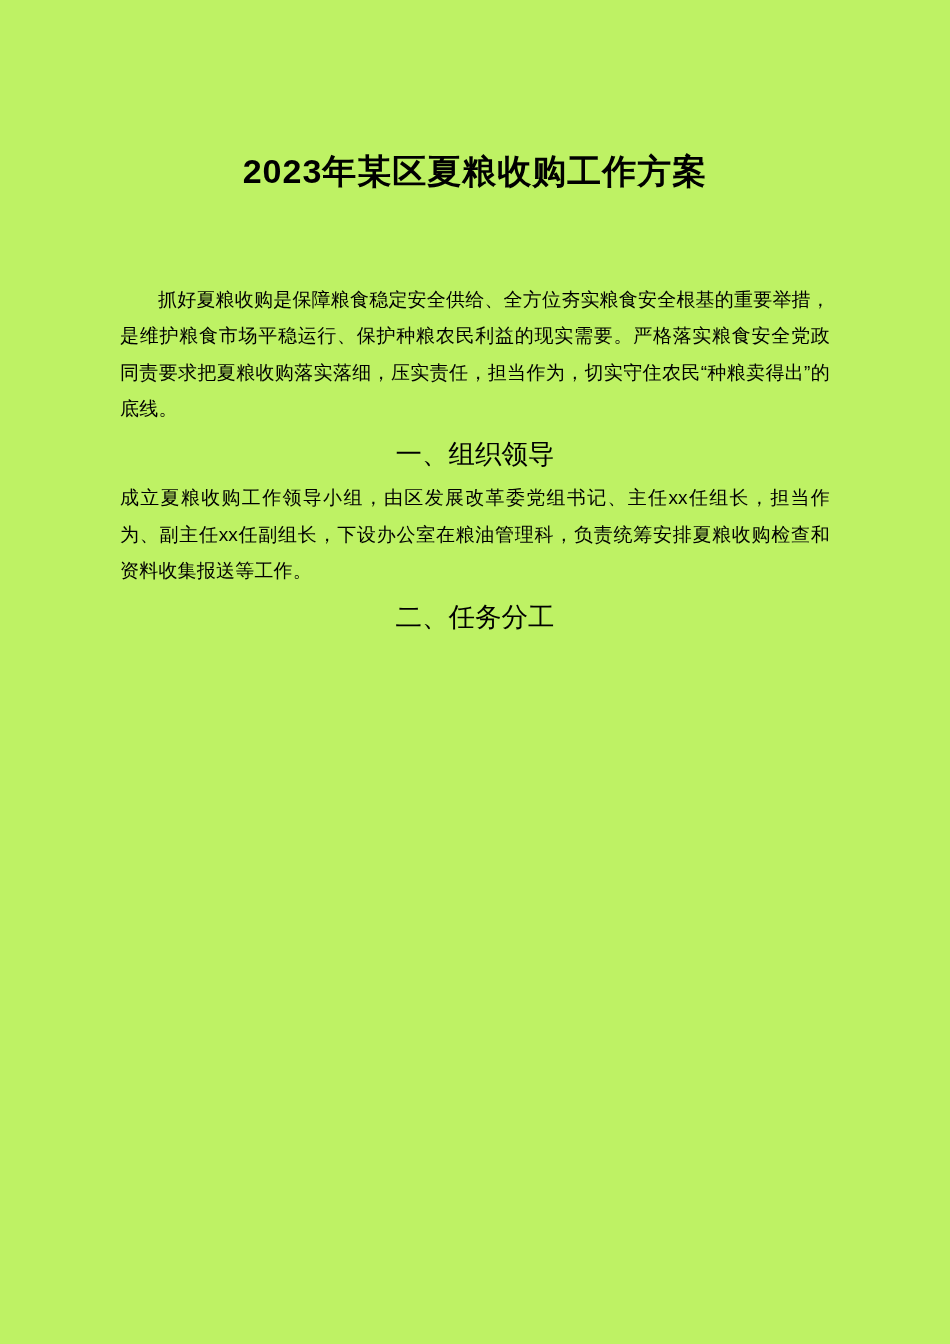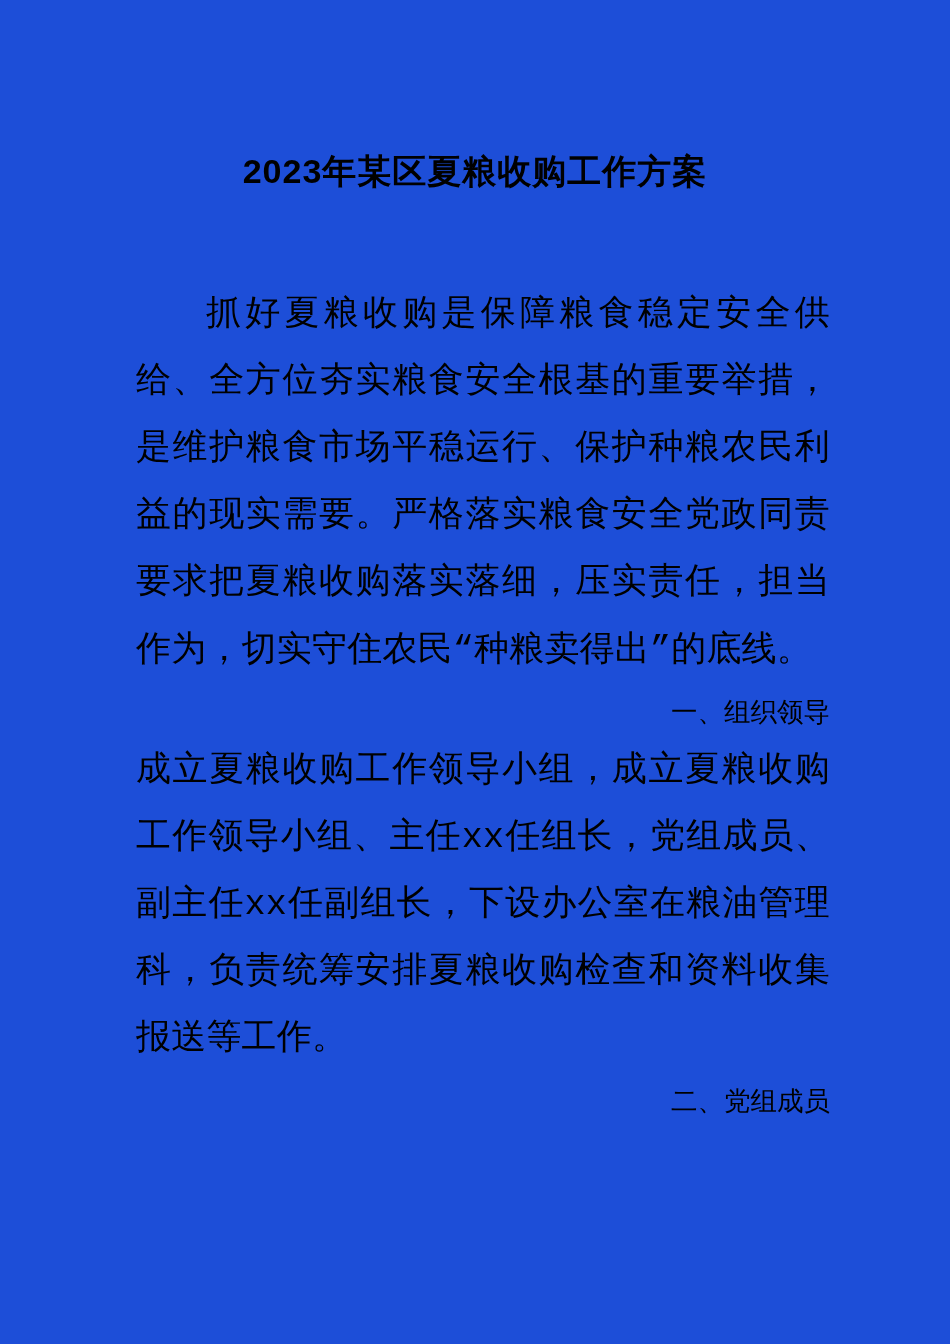"2023年某区夏粮收购工作方案" .page { background: #1d4ed8 -> #bef264 }
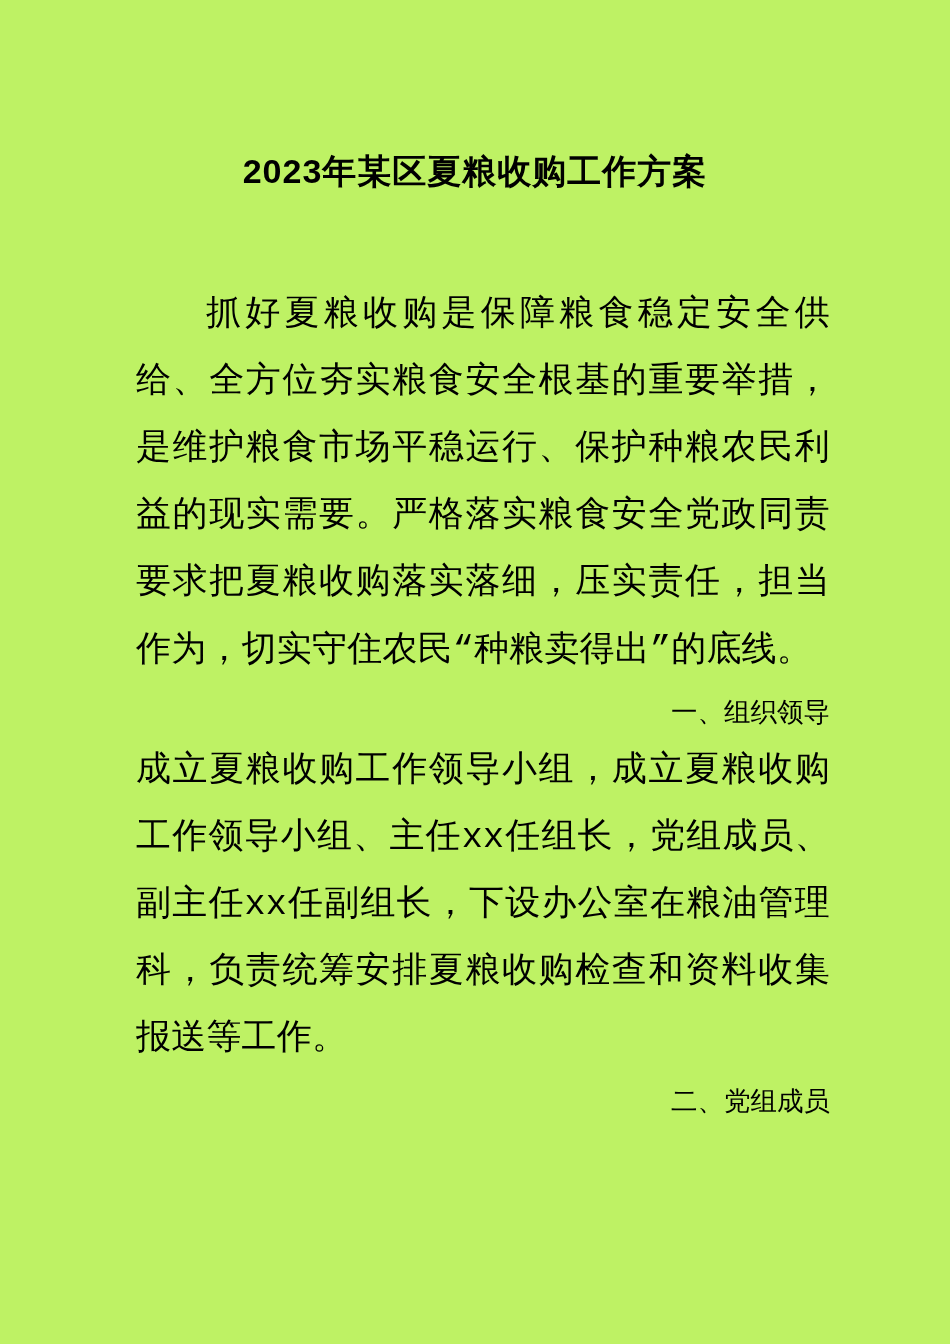"抓好夏粮收购是保障粮食稳定安全供给、全方位夯实粮食安全根基的重要举措，是维护粮食" p.para { font-family: Liberation Mono, monospace -> none; font-size: 35px -> 19px; margin: 0 0 2px 16px -> 0 0 2px 0 }
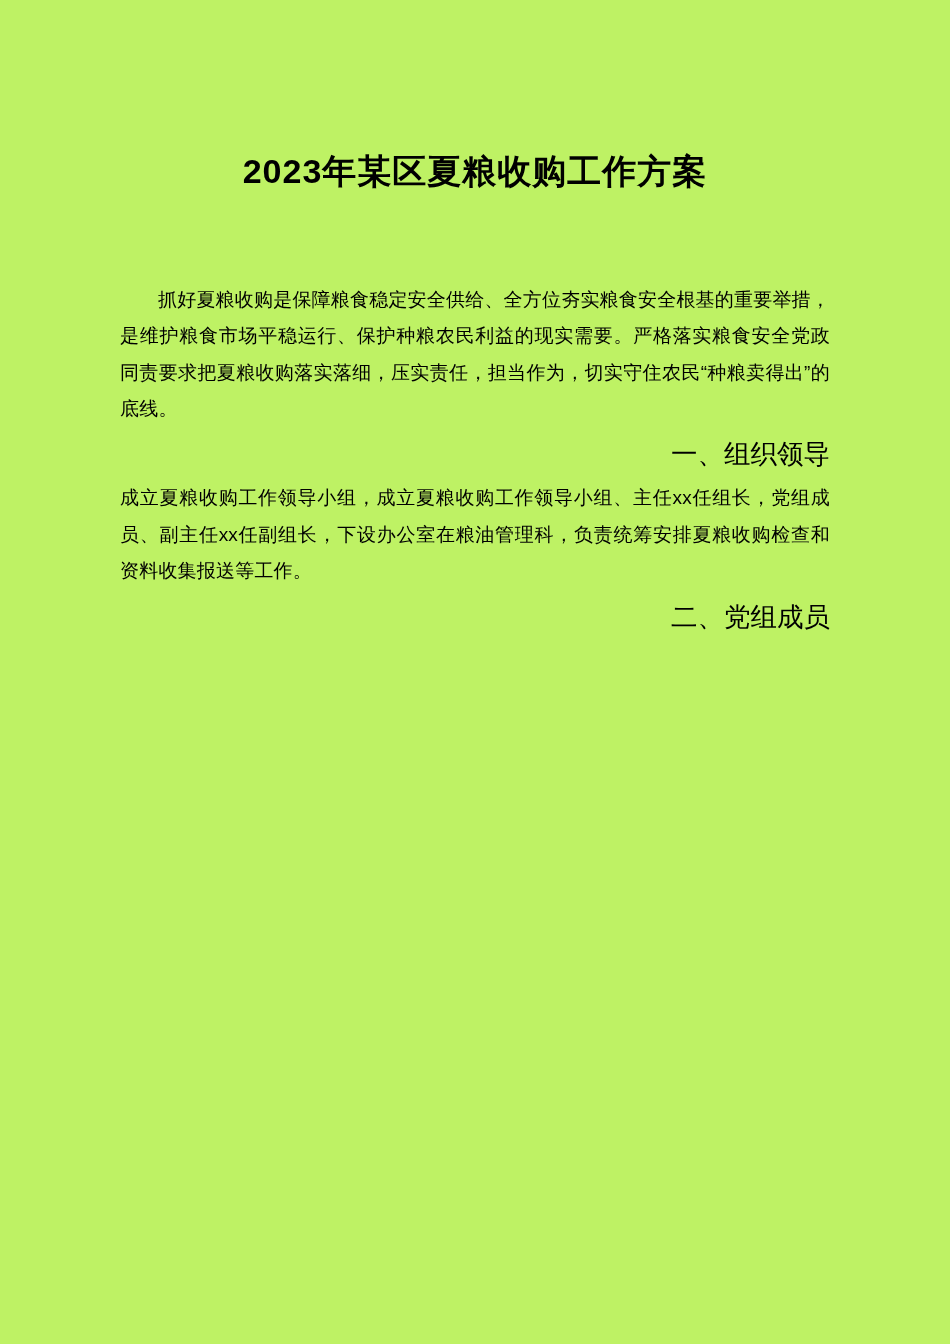"一、组织领导" p.heading { text-align: right -> center }
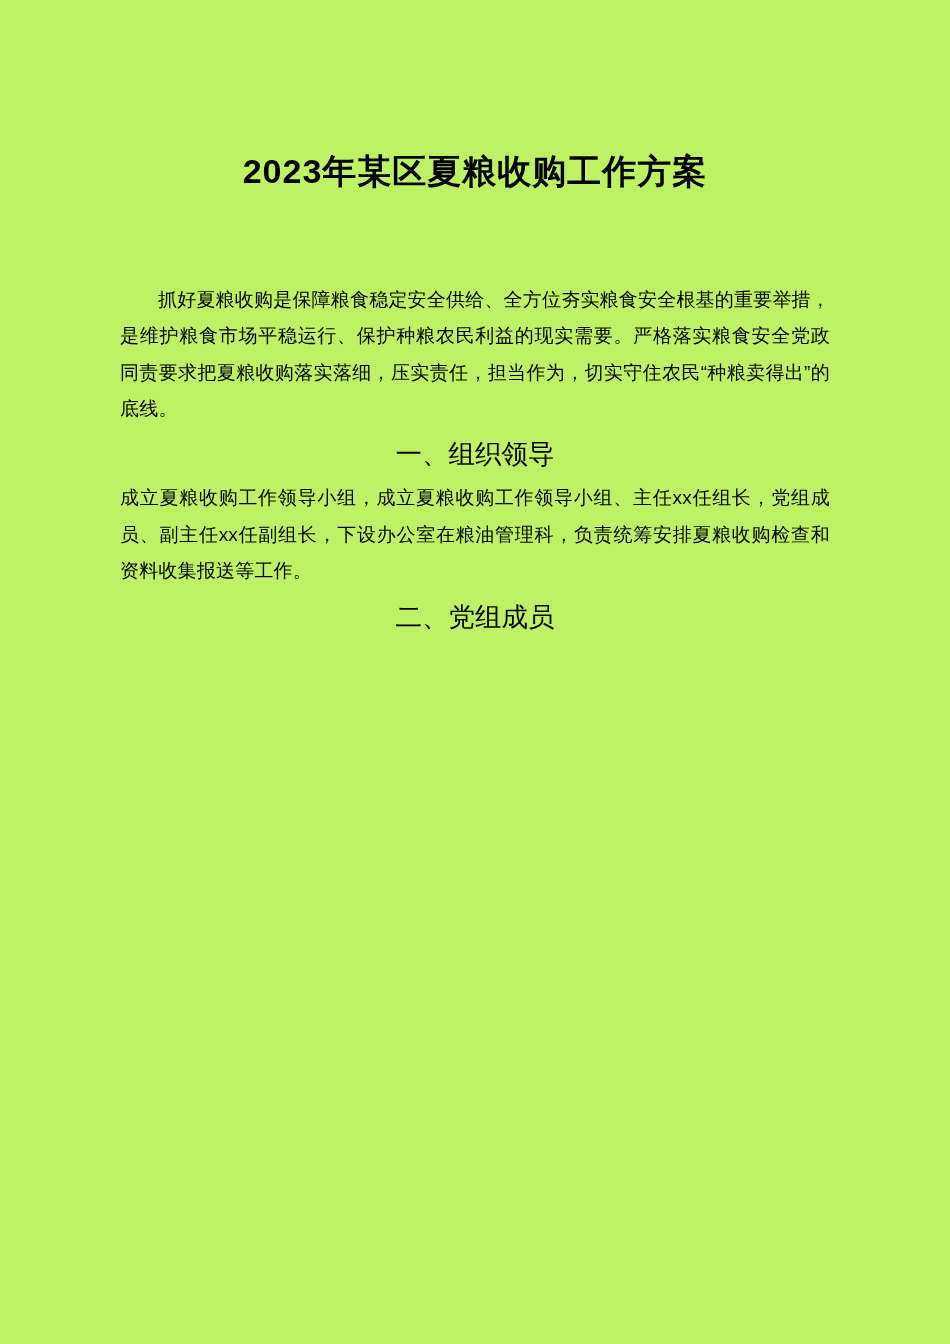"成立夏粮收购工作领导小组，成立夏粮收购工作领导小组、主任xx任组长，党组成员、副" p.para { text: 成立夏粮收购工作领导小组、主任xx任组长，党组成员 -> 由区发展改革委党组书记、主任xx任组长，担当作为 }
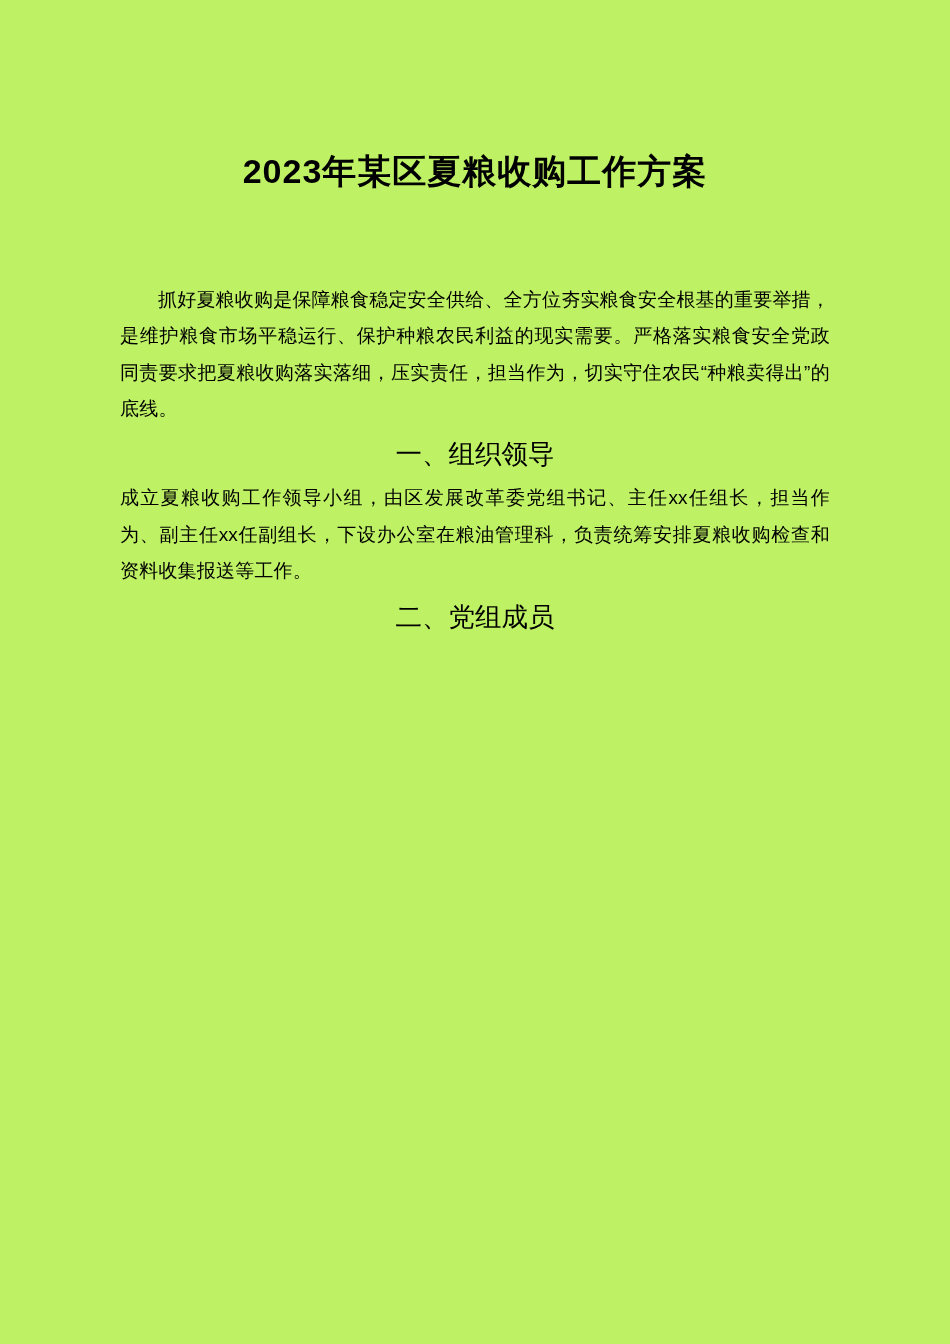"二、党组成员" p.heading { text: 党组成员 -> 任务分工 }
